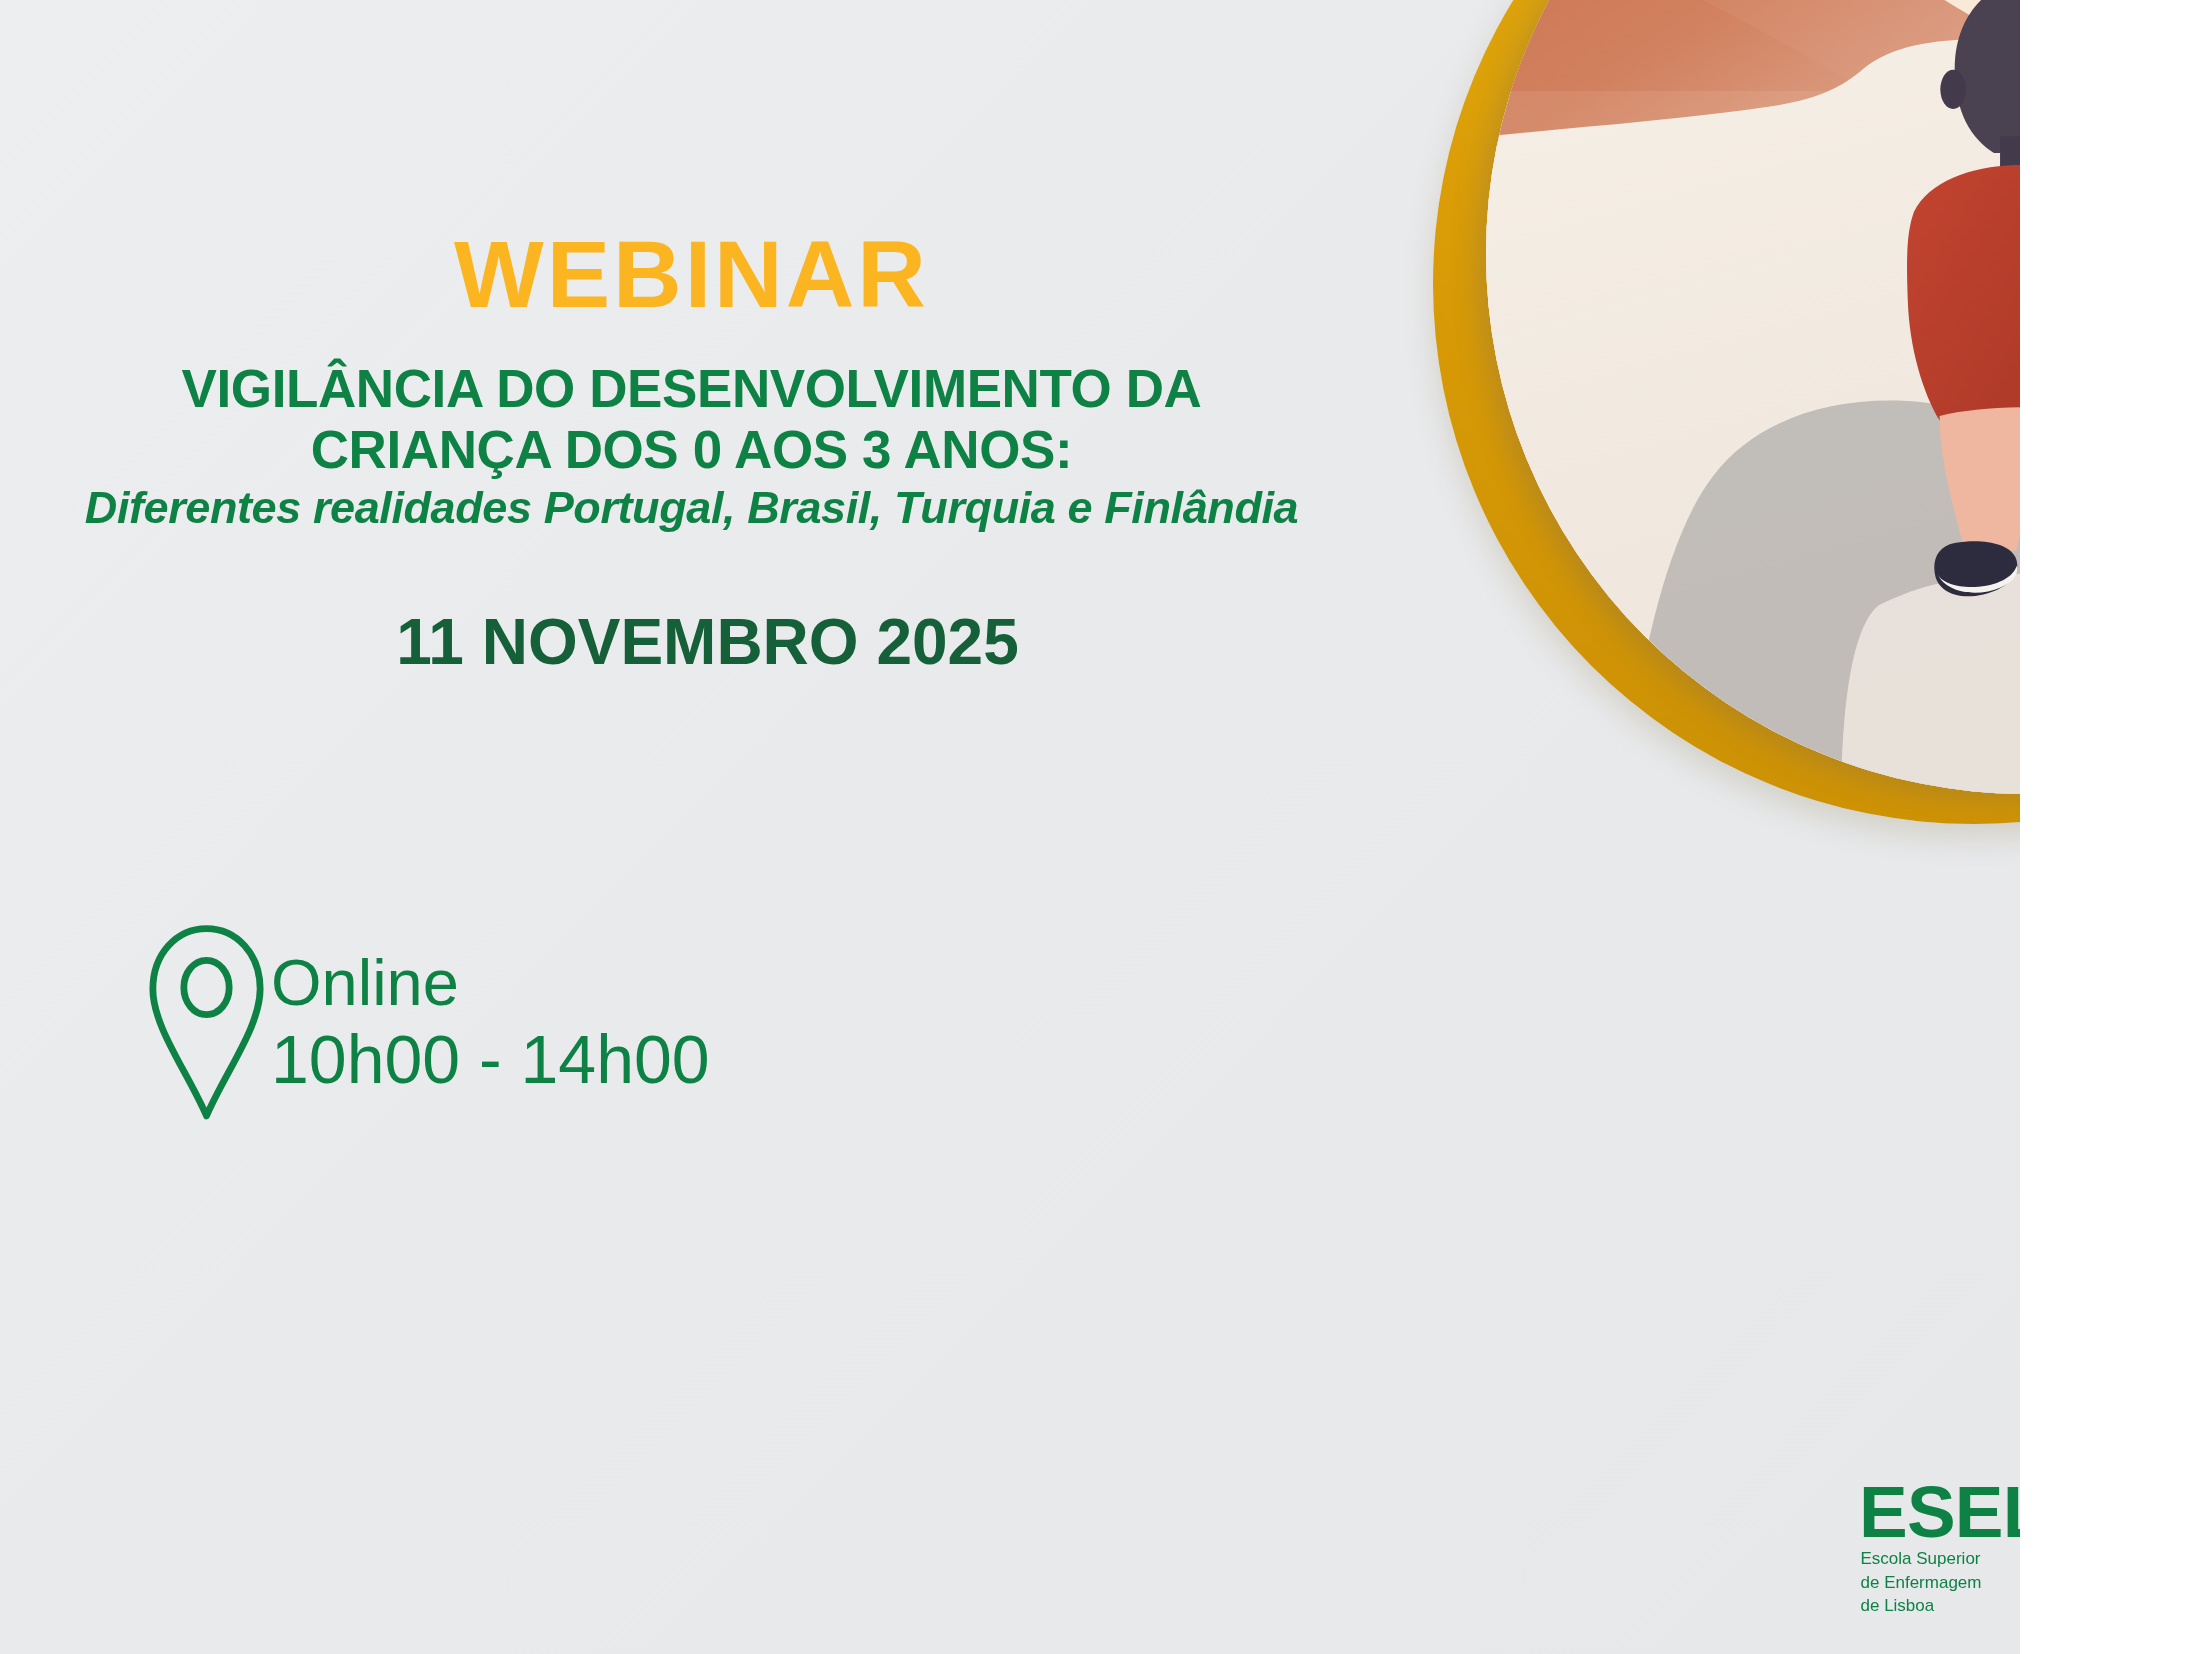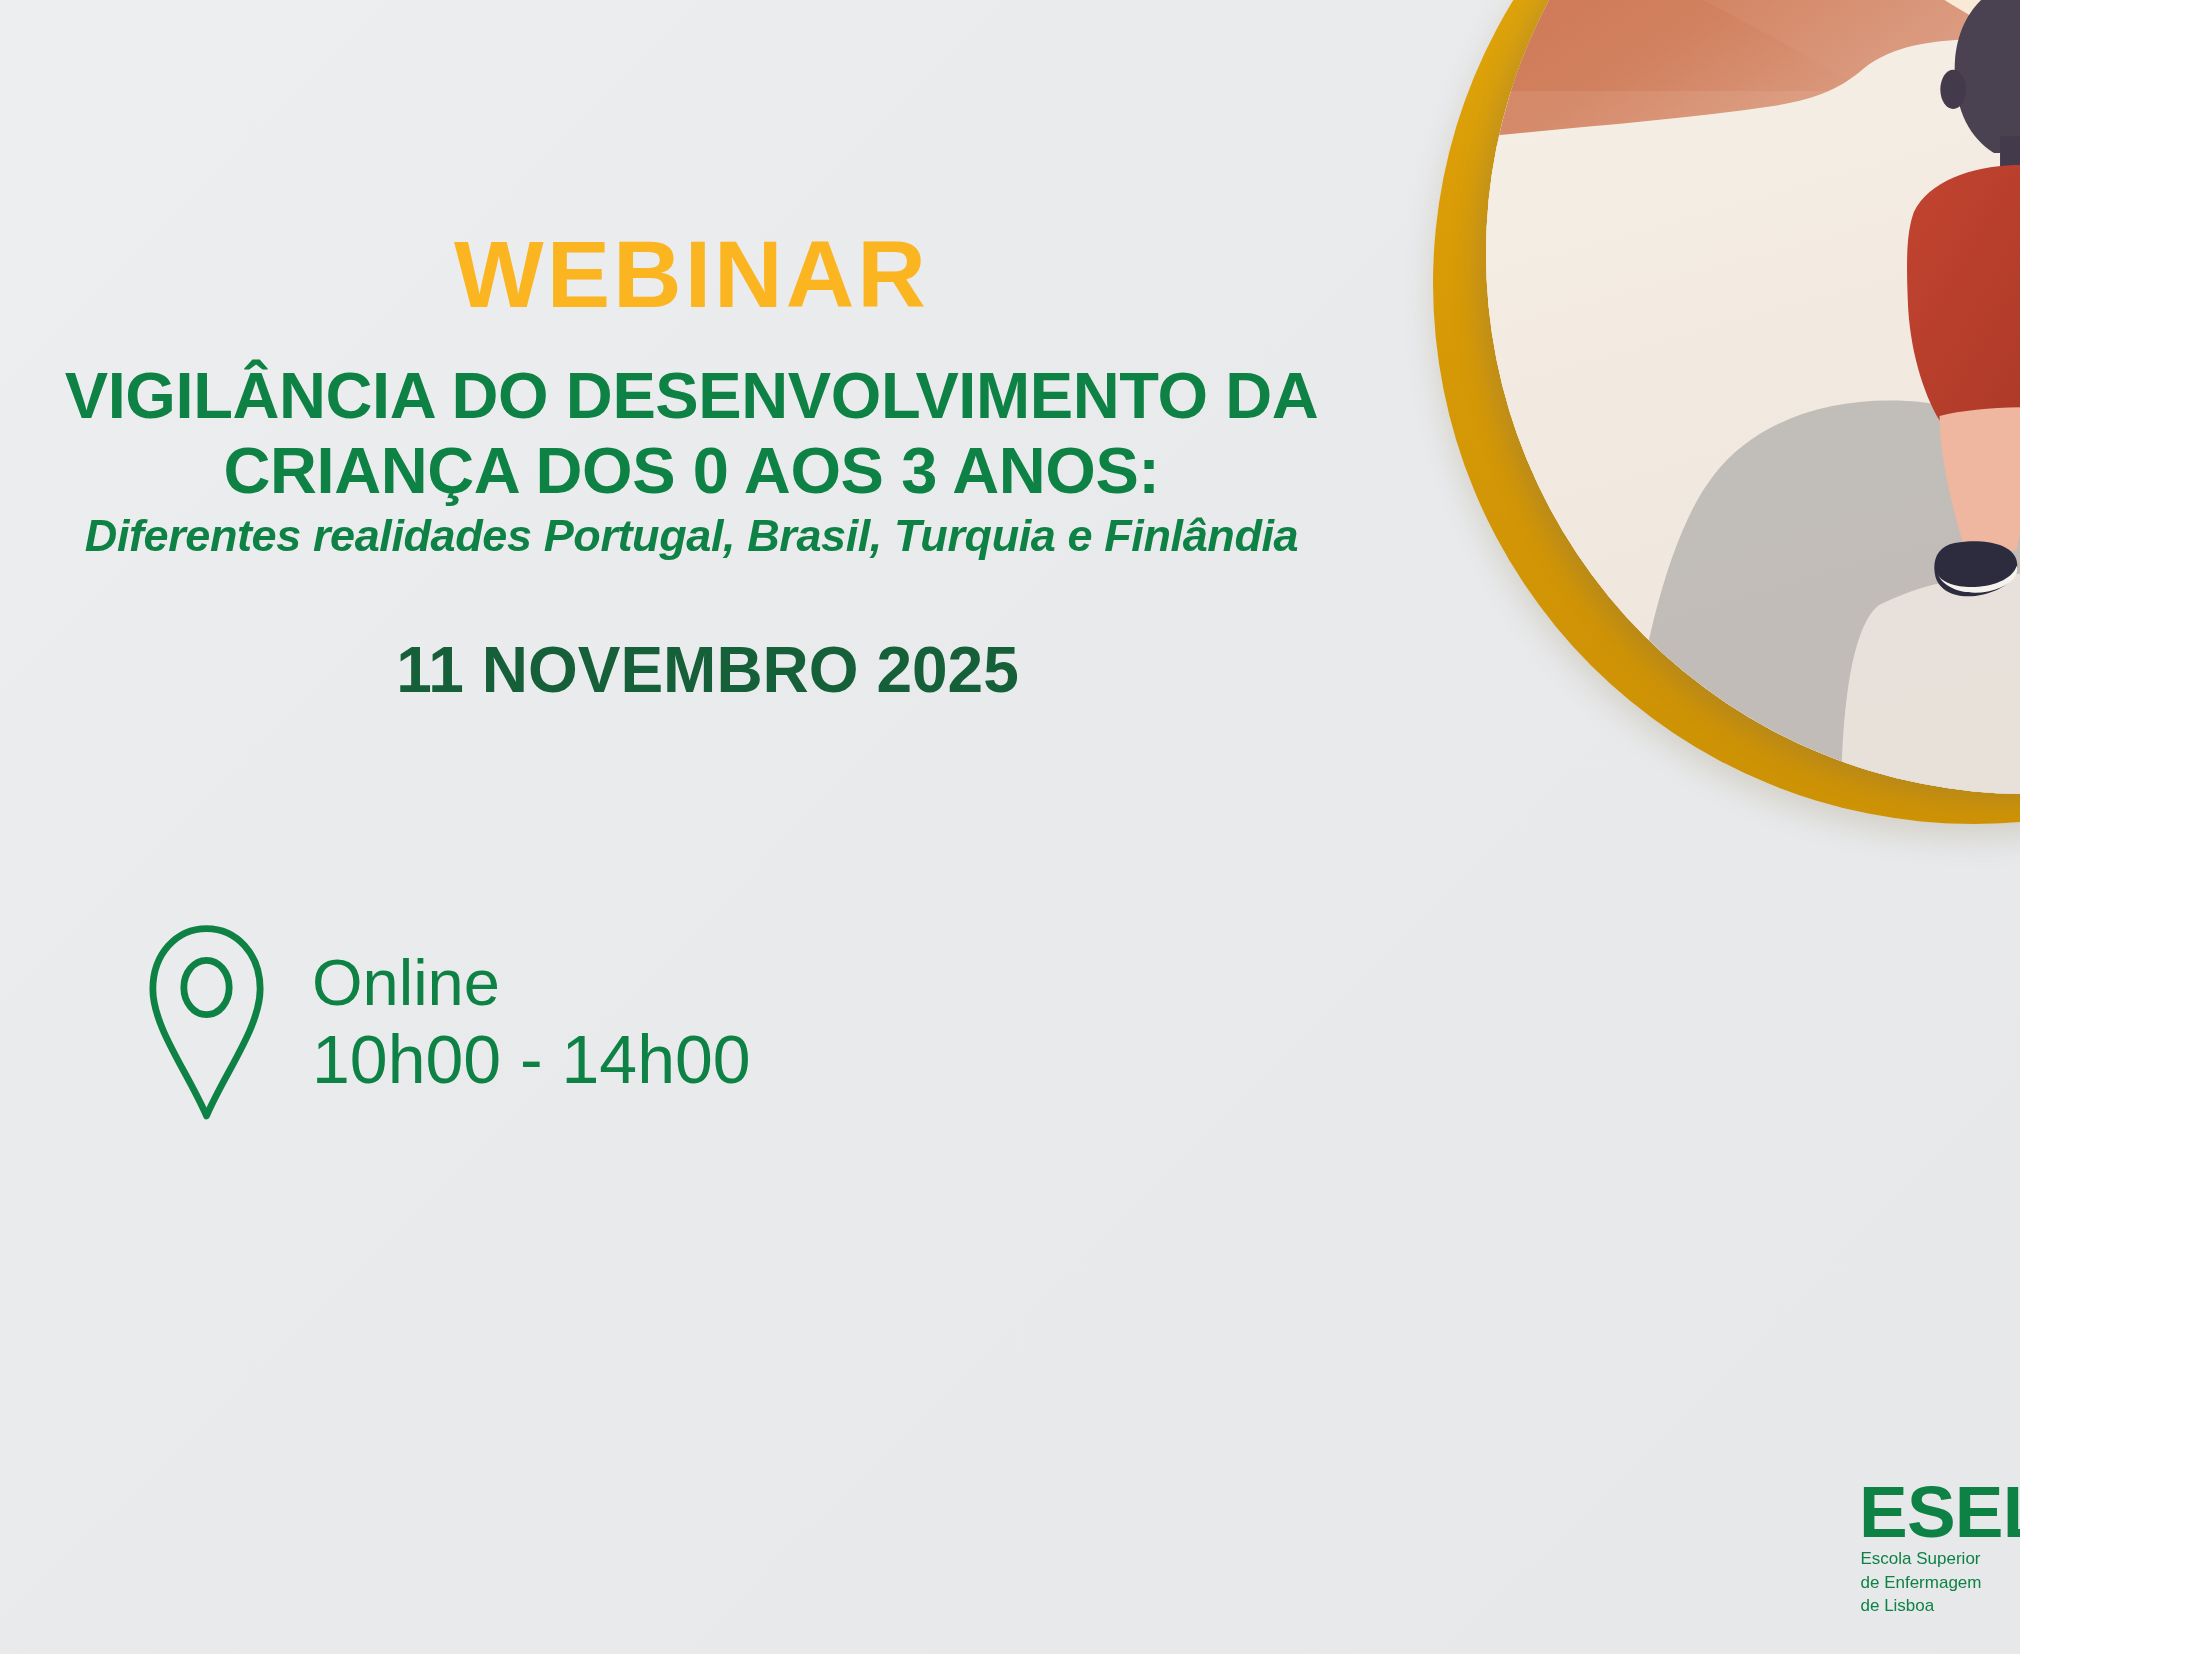"VIGILÂNCIA DO DESENVOLVIMENTO DA" .title-line { font-size: 65px -> 53px }
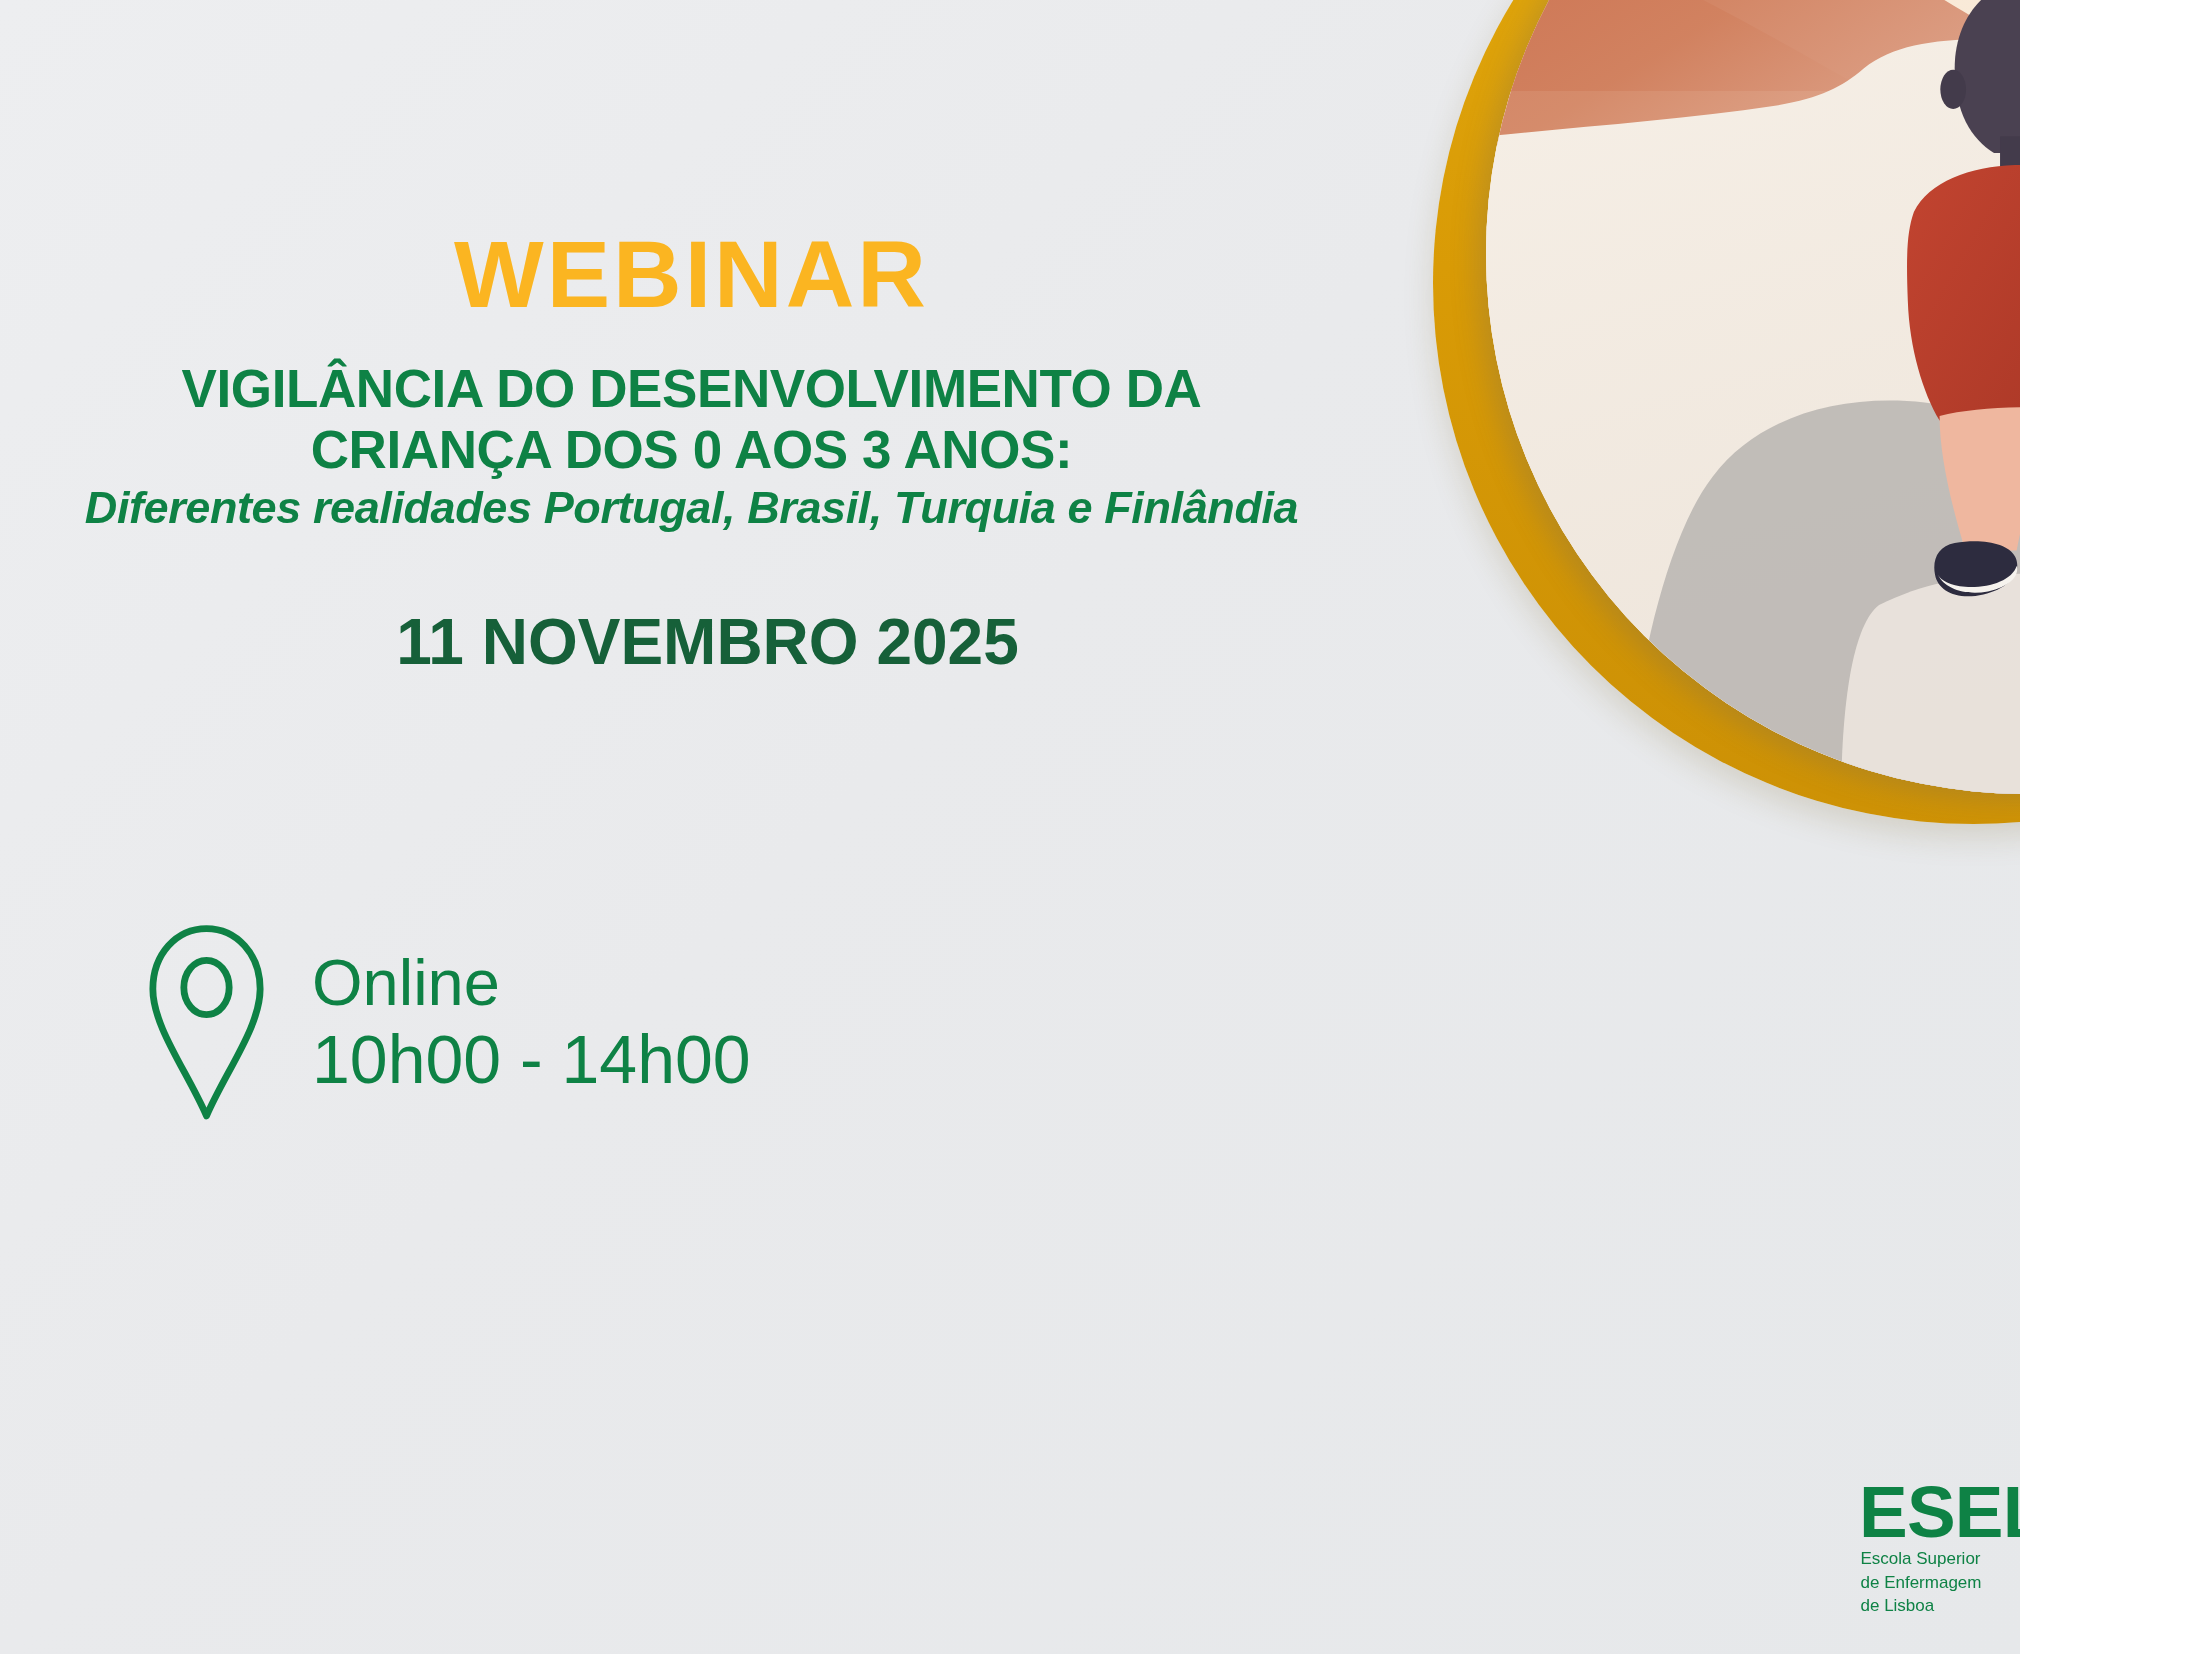"Online" .location-row { gap: 41px -> none }
